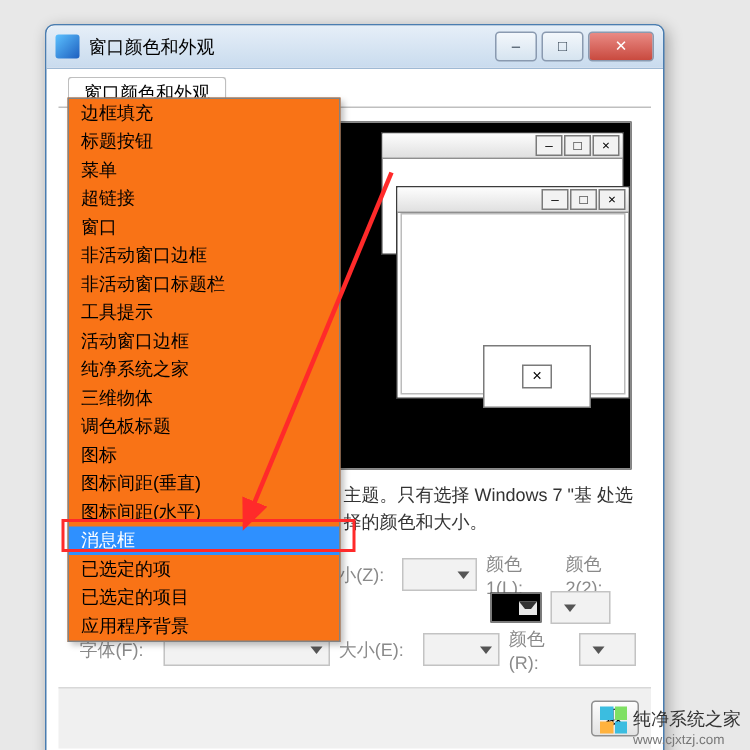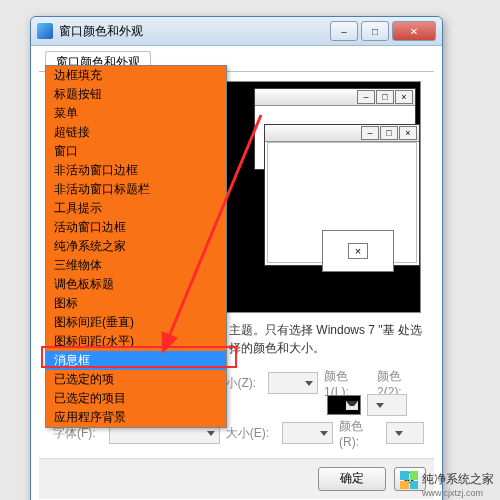"确定" div.pbtn { html: <div>确定</div> -> none }
